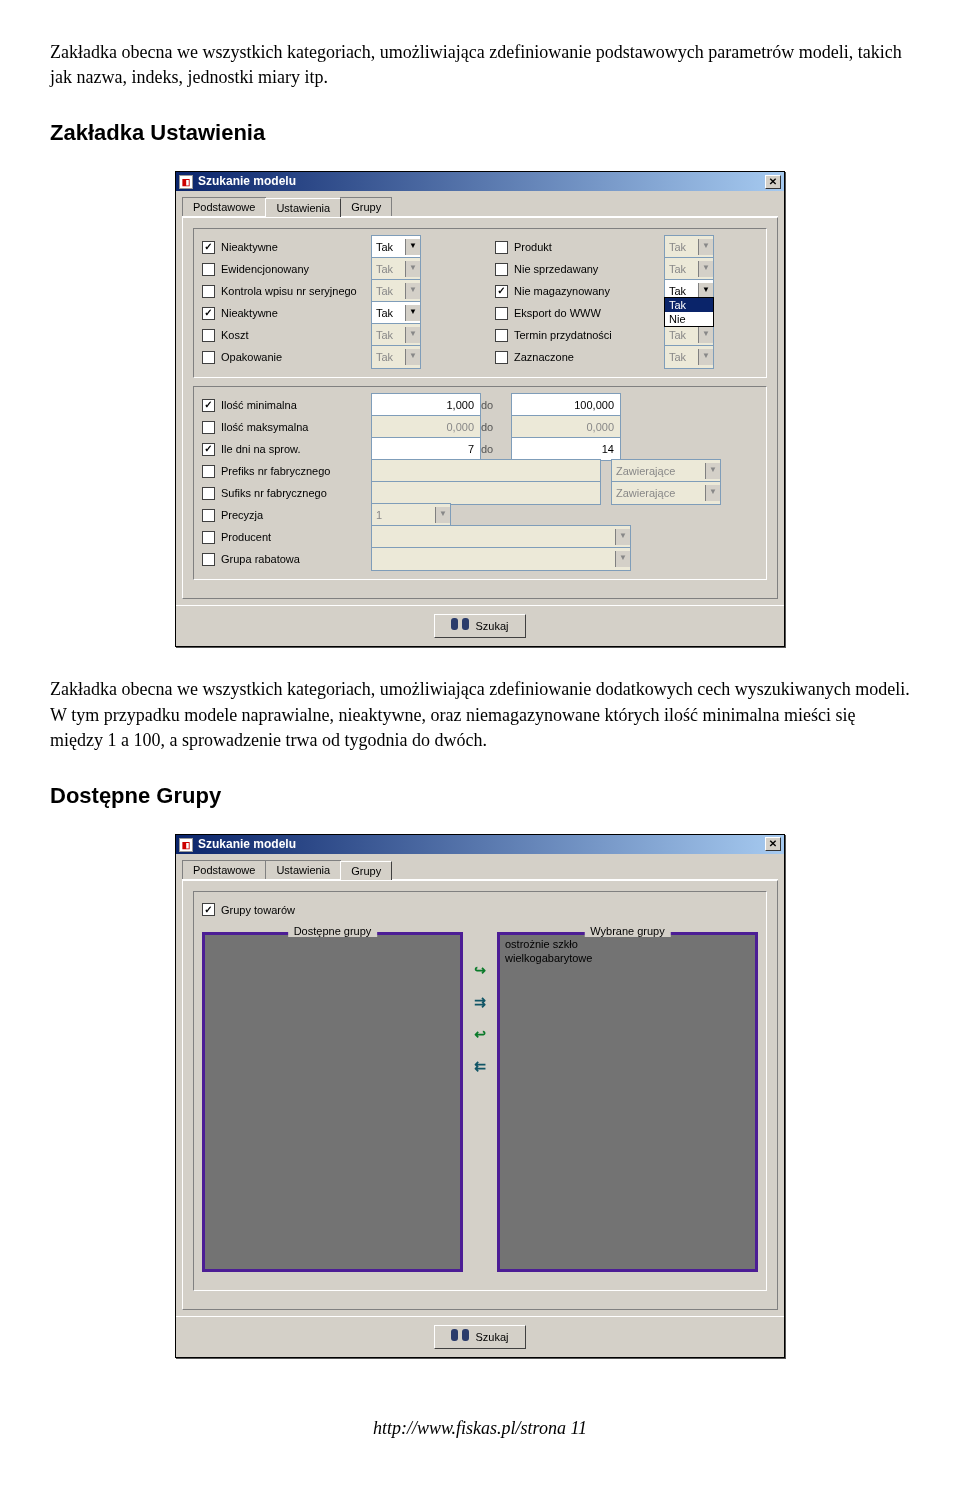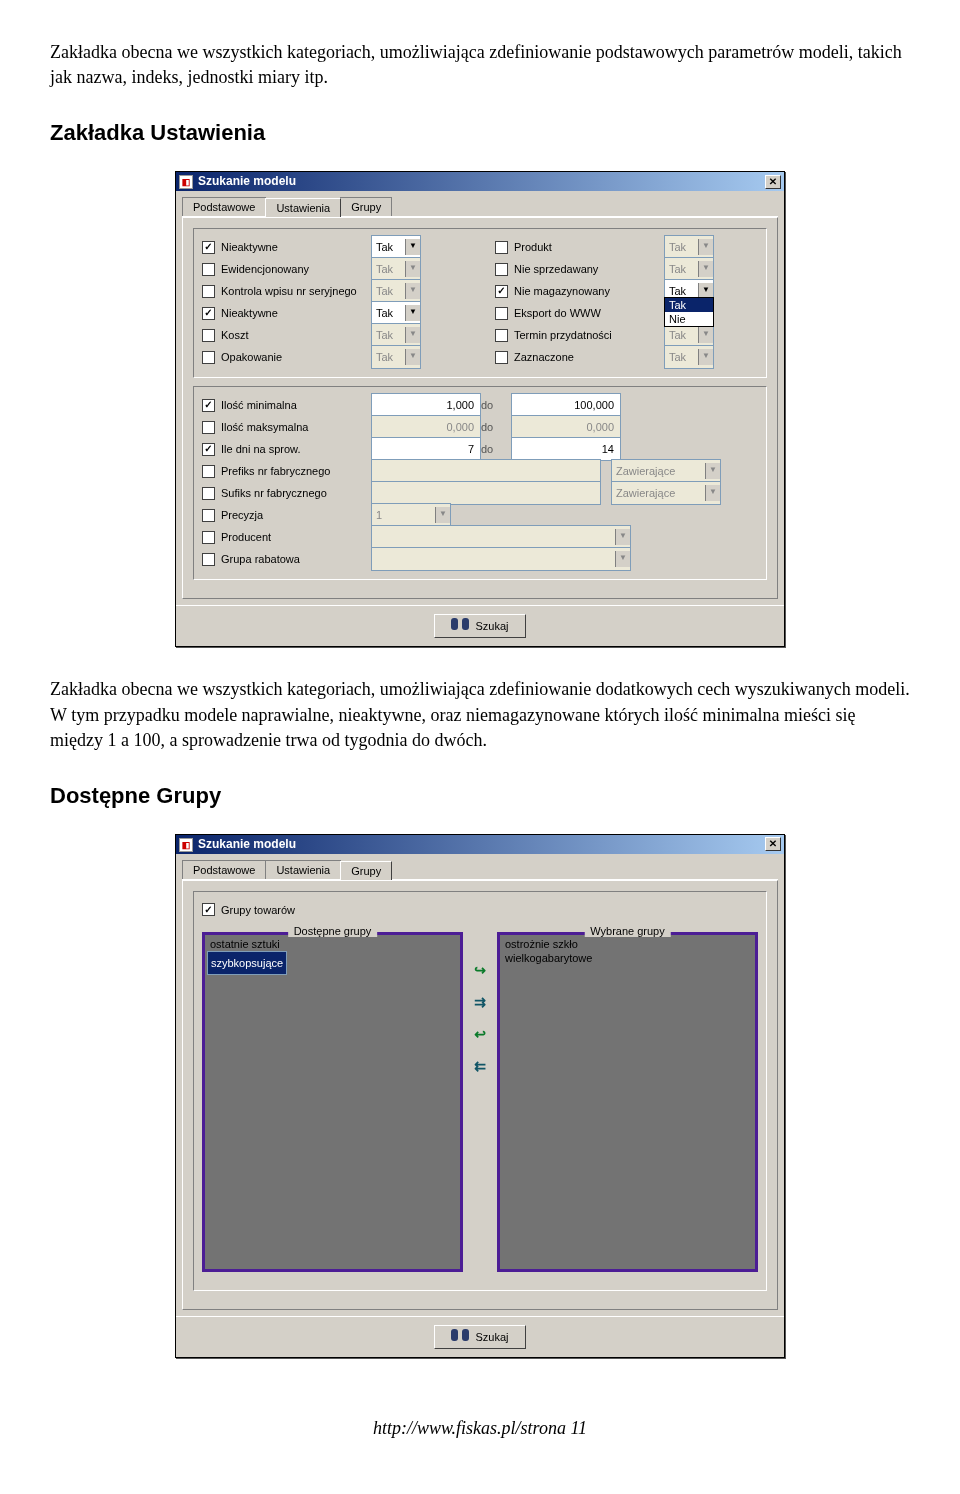"ostatnie sztuki" div.items { html: <div> <div>ostatnie sztuki</div> <div>szybkopsujące</div> </div> -> none }
